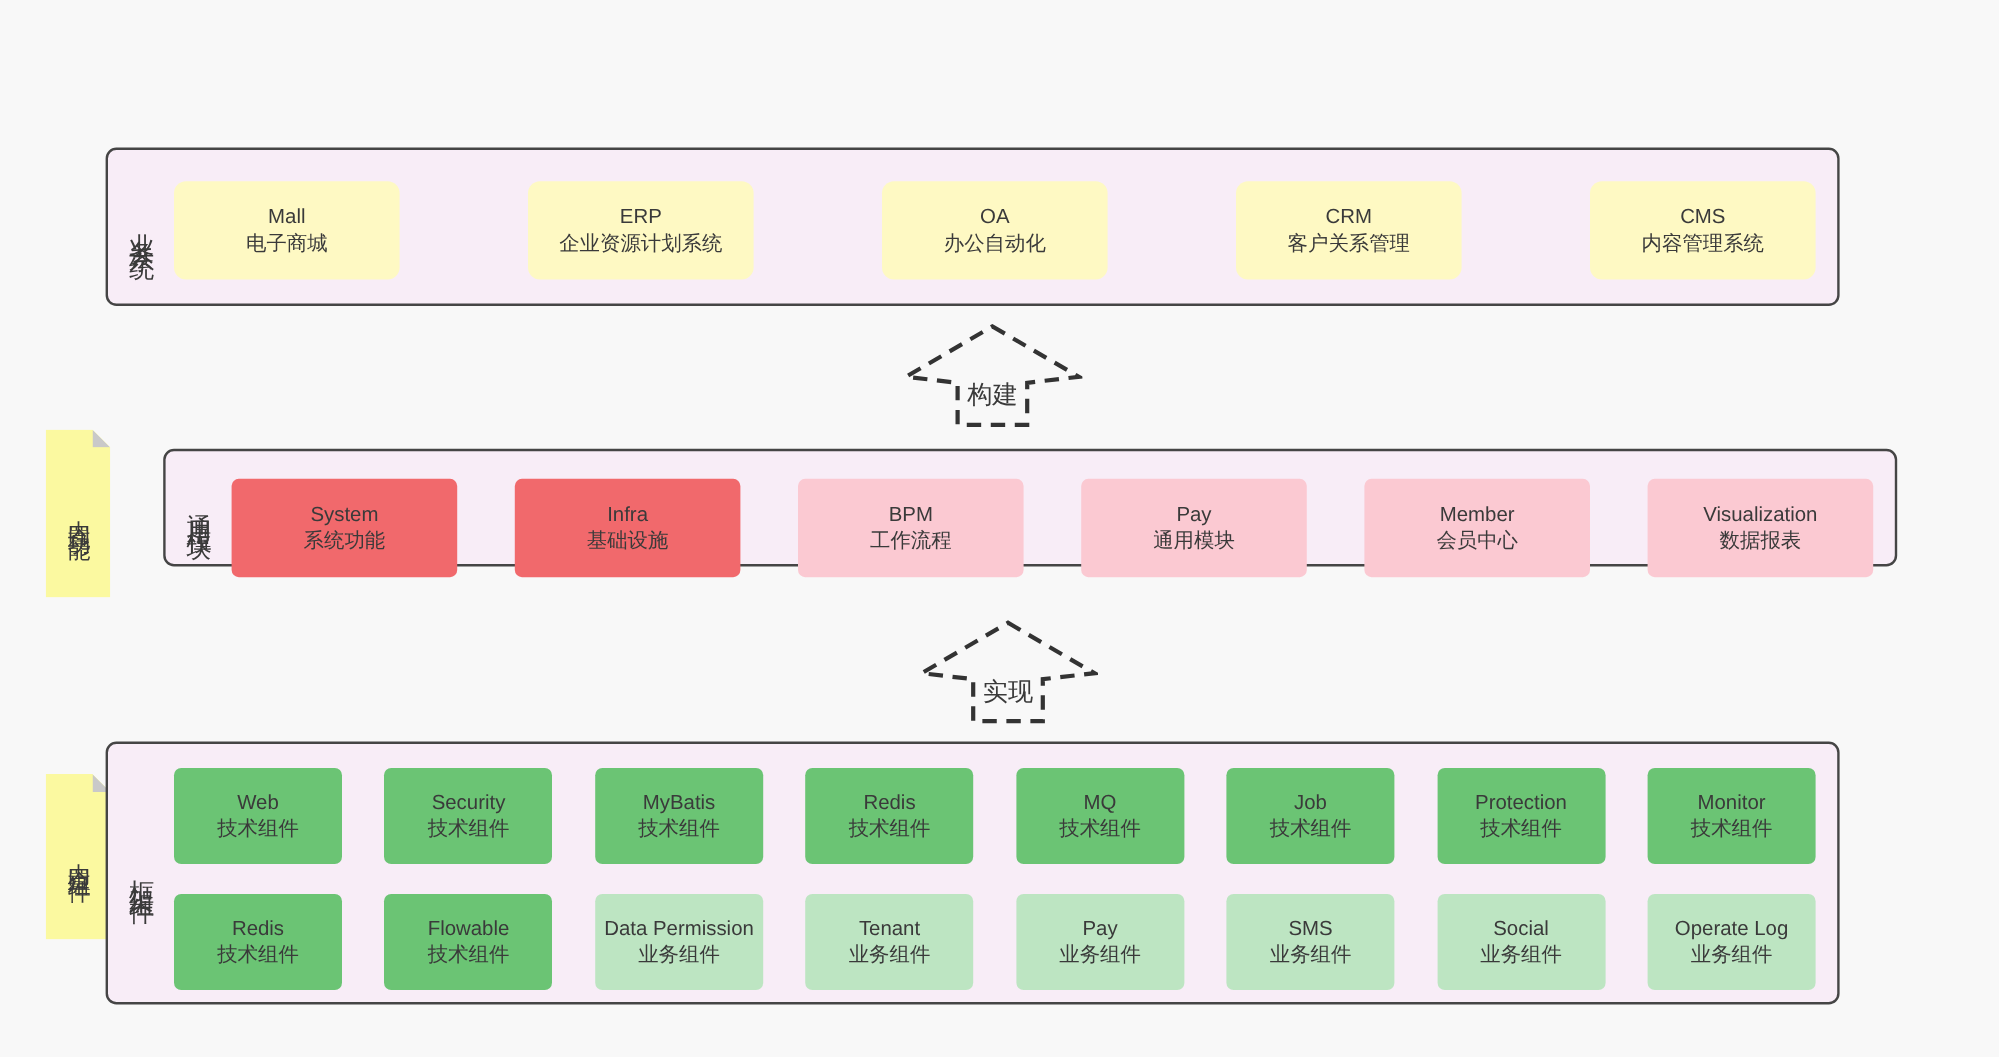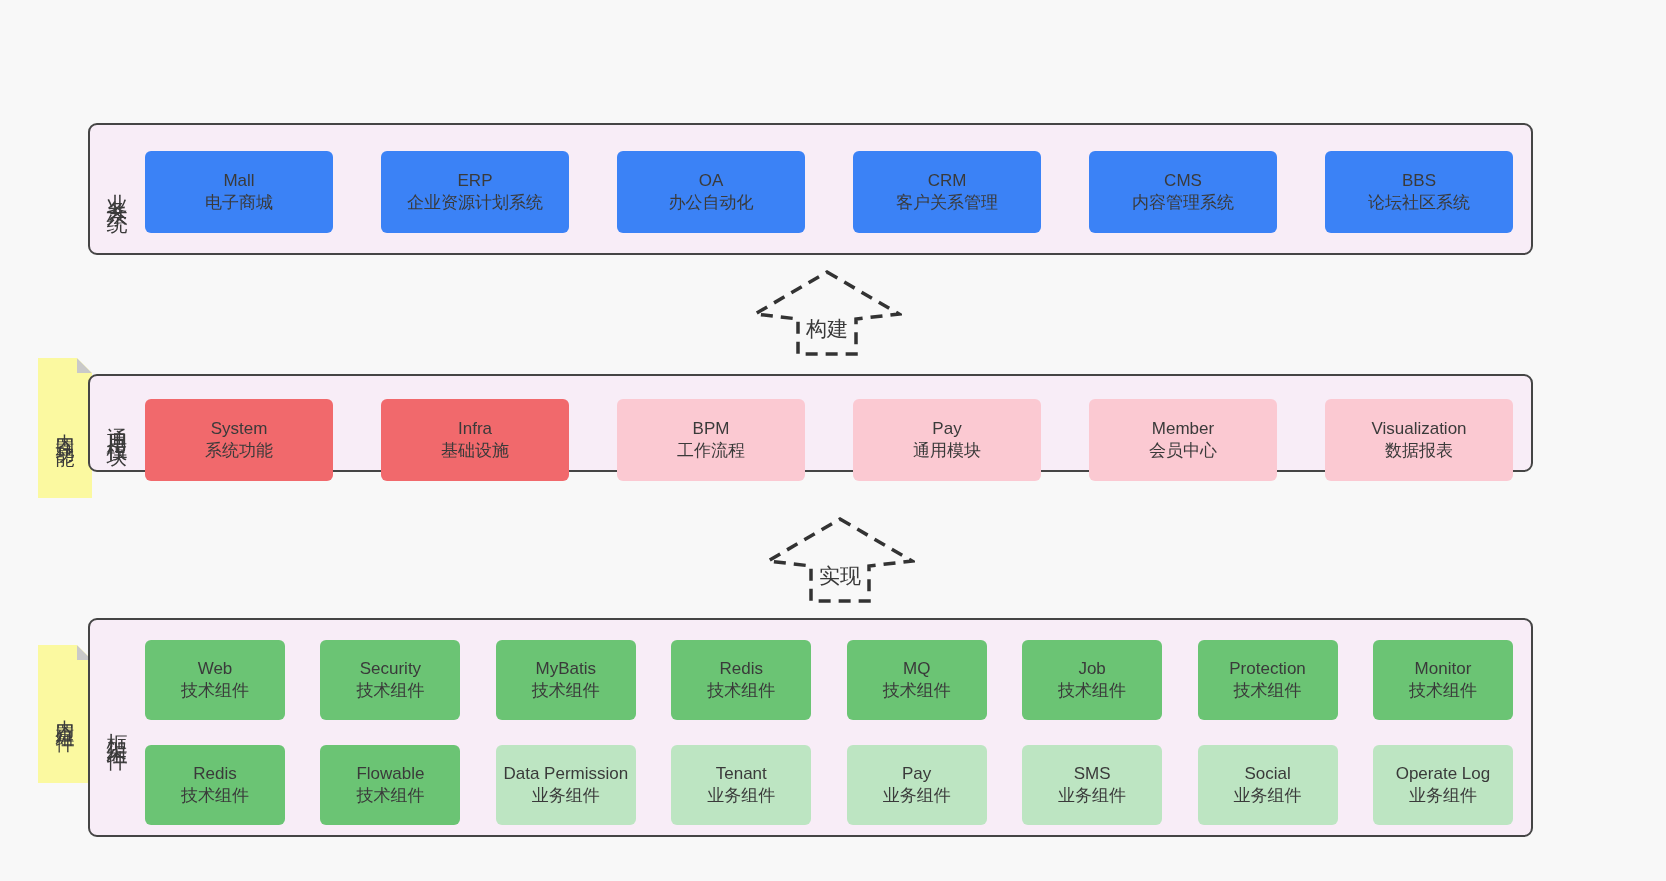"Mall" .blue { background: #3b82f6 -> #fef9c3; border-radius: none -> 10px }
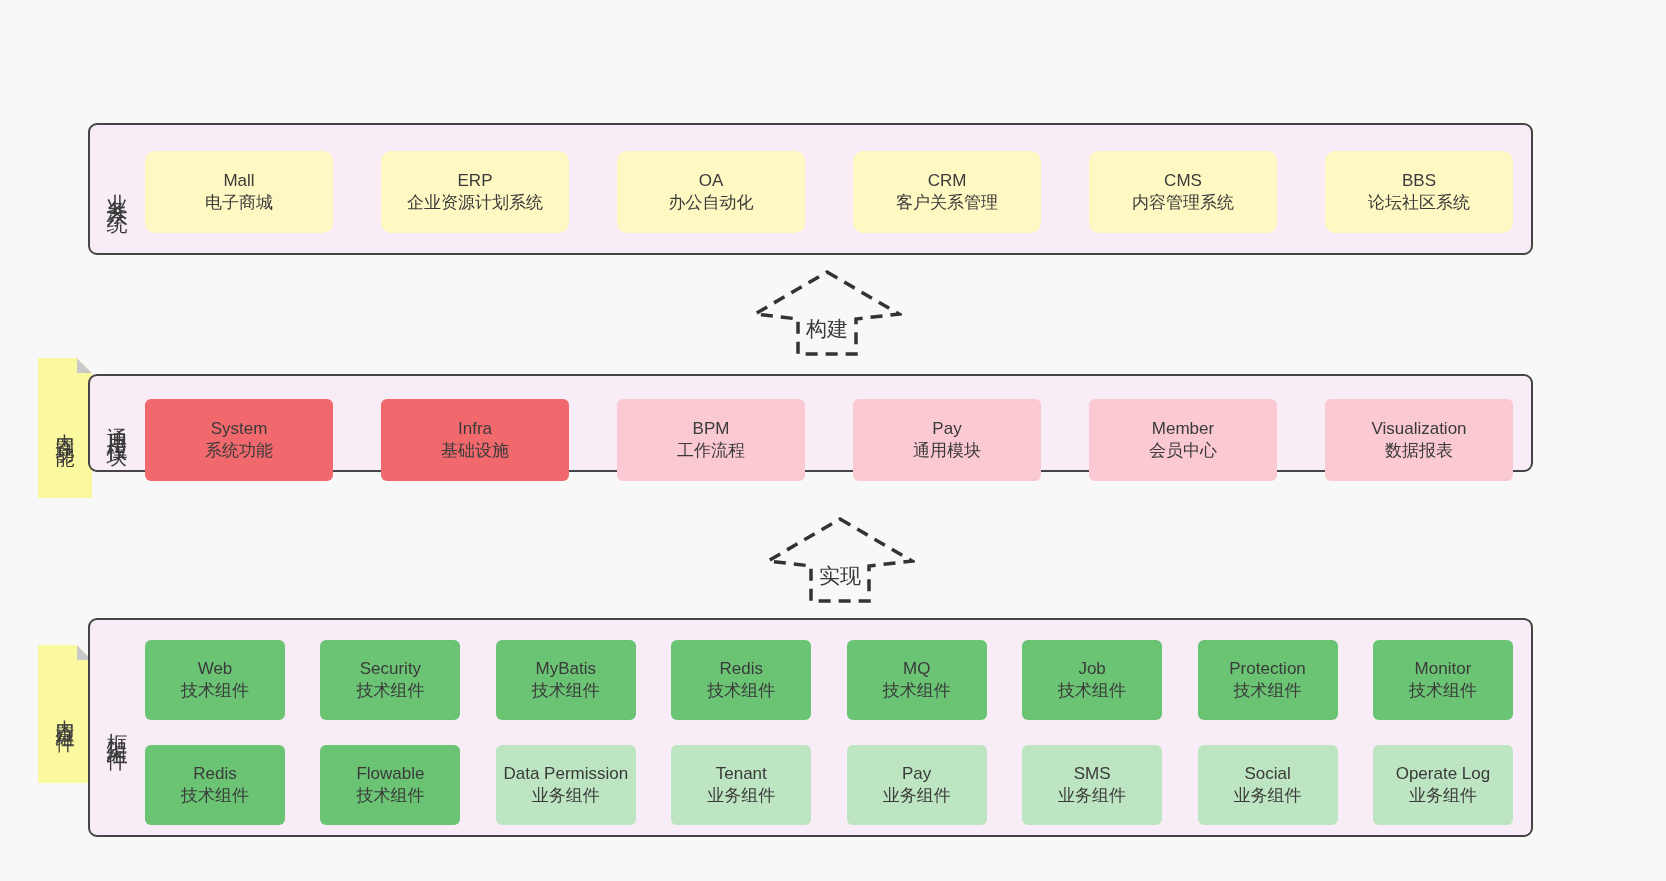"BBS" div.box { html: <div> <span>BBS</span> <span>论坛社区系统</span> </div> -> none }
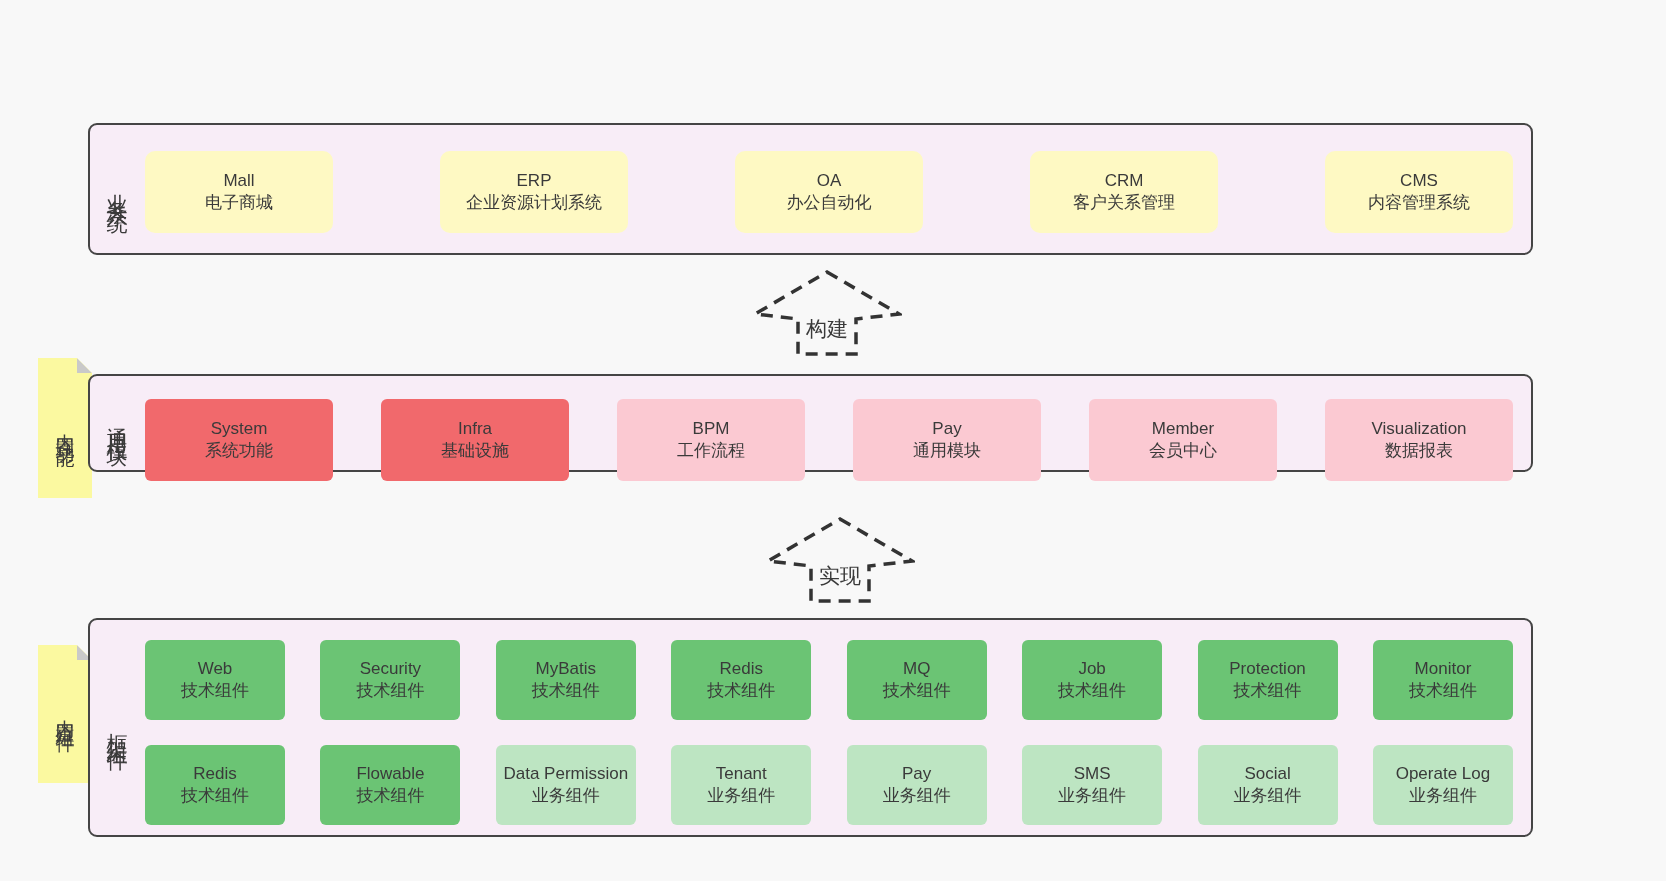"System" div.layer { margin-left: none -> 48px }
